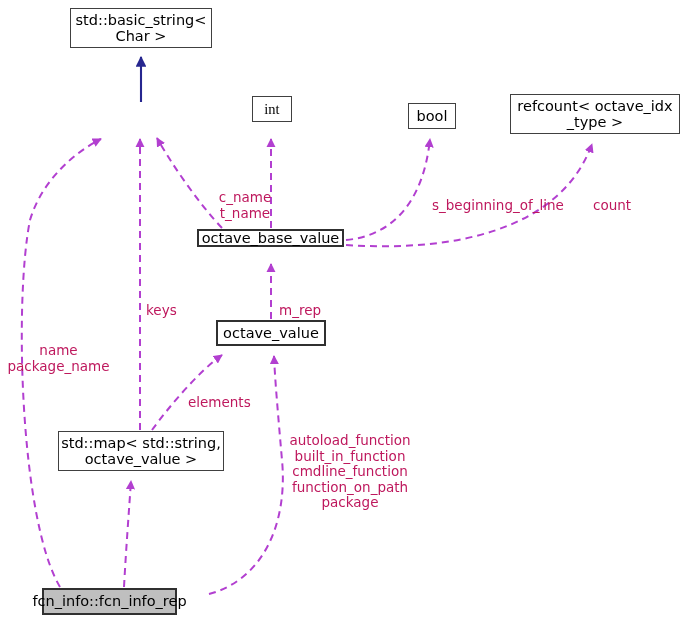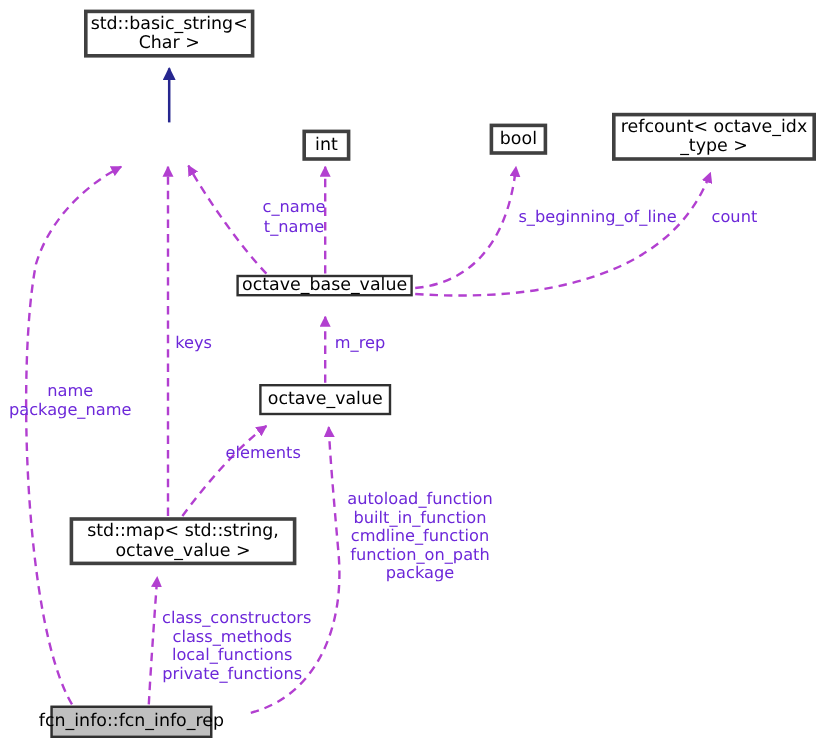"std::basic_string<" .node { border: 3px solid #404040 -> 1px solid #404040 }
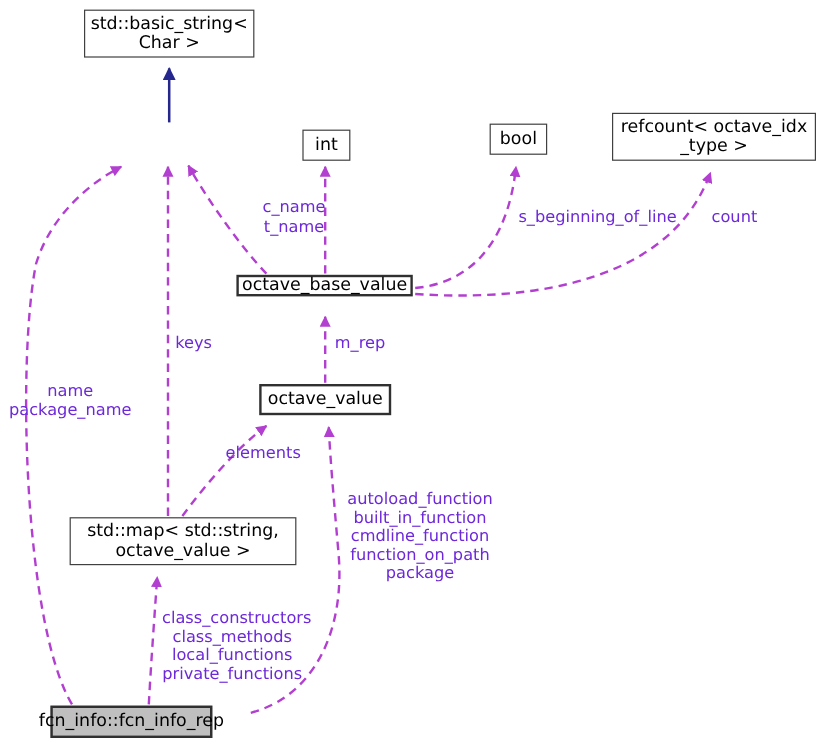"int" div.node { font-family: none -> Liberation Serif, serif; top: 108px -> 96px }
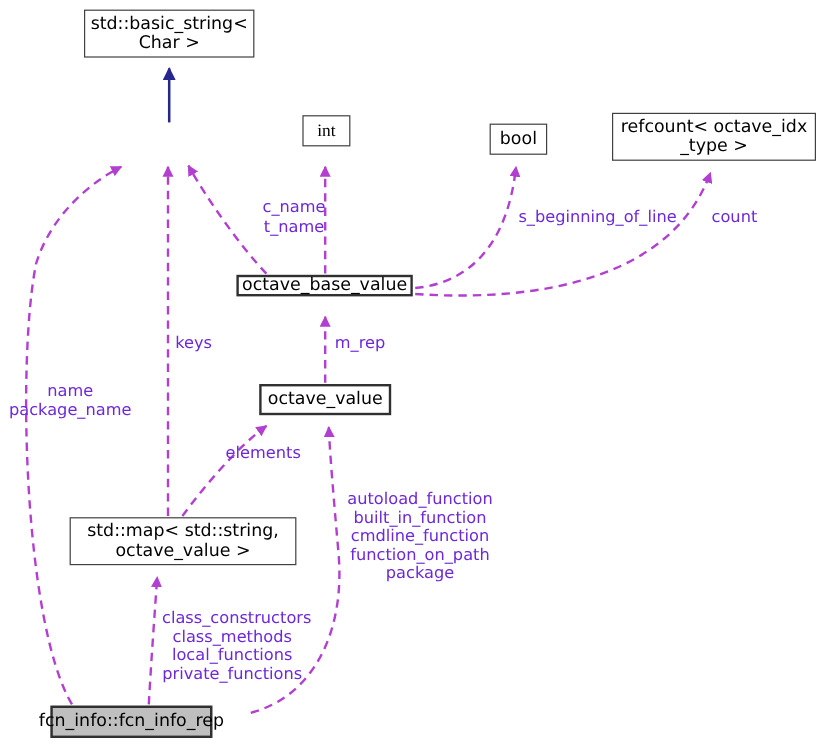"c_name" .edge-label { color: #6d28d9 -> #be185d; margin-top: none -> 24px }
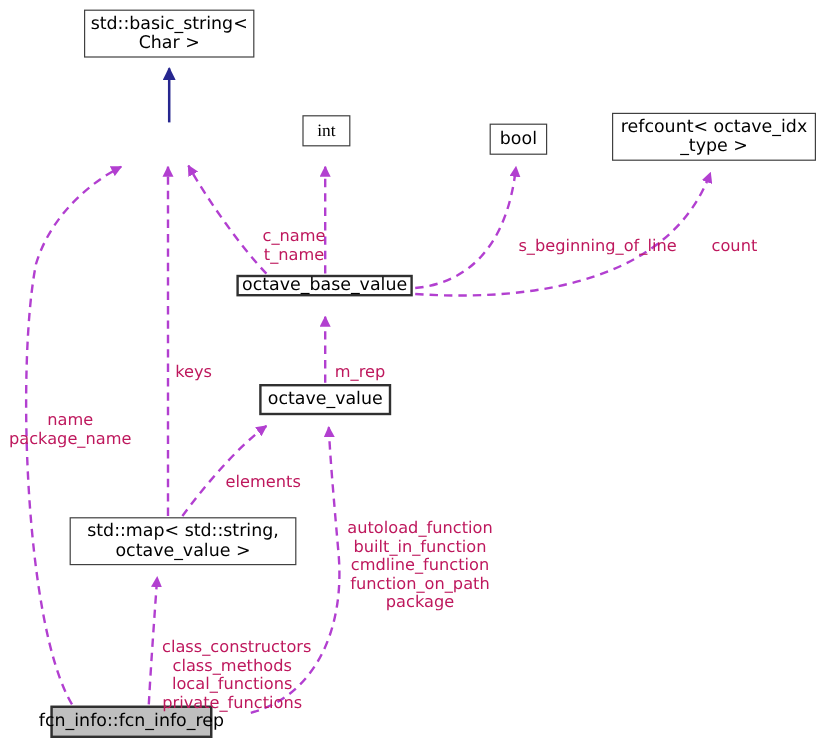"std::map< std::string," div.node { width: 189px -> 166px }
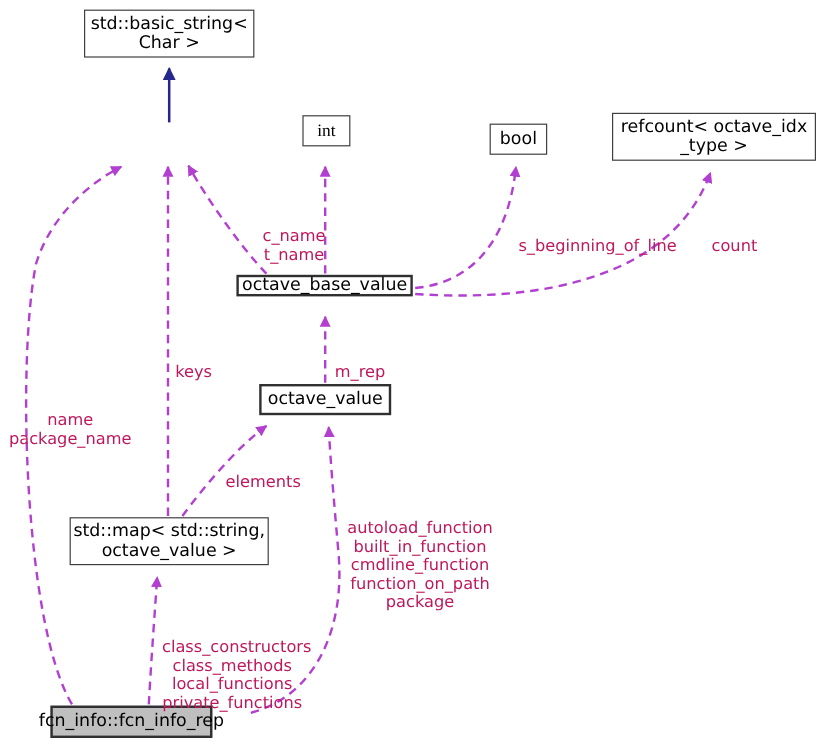"class_constructors" div.edge-label { html: <div>class_constructors class_methods local_functions private_functions</div> -> none }
